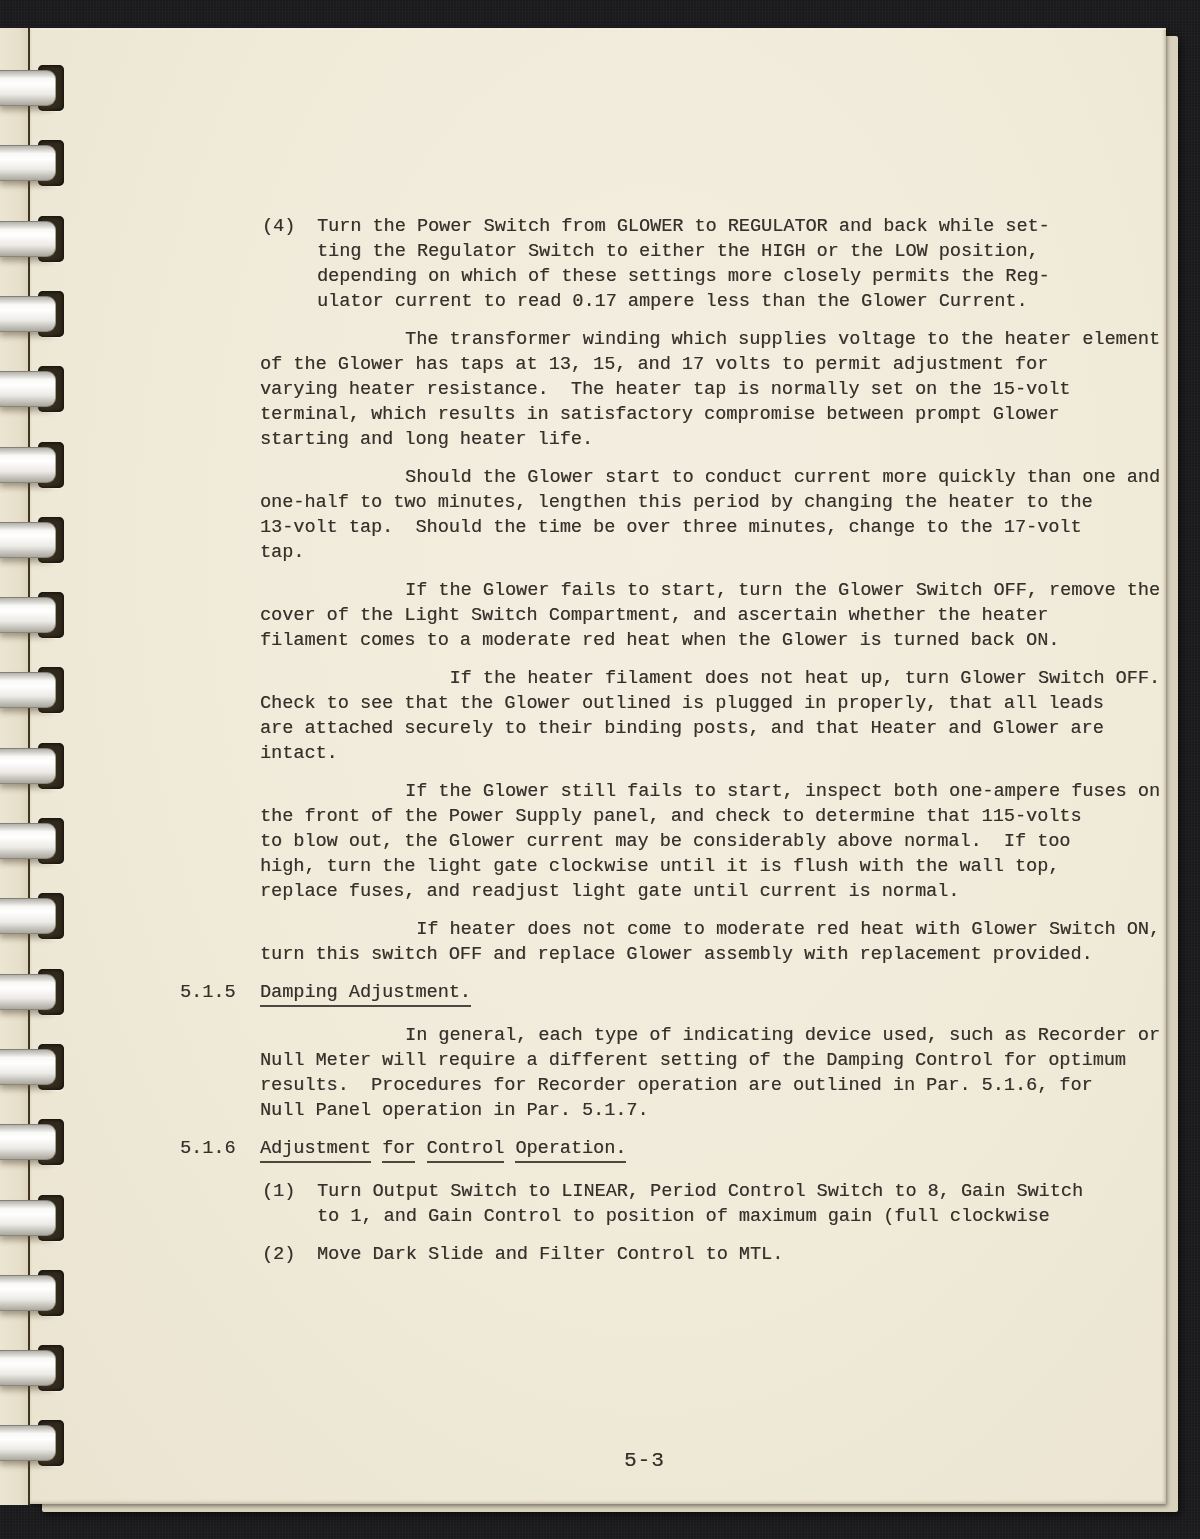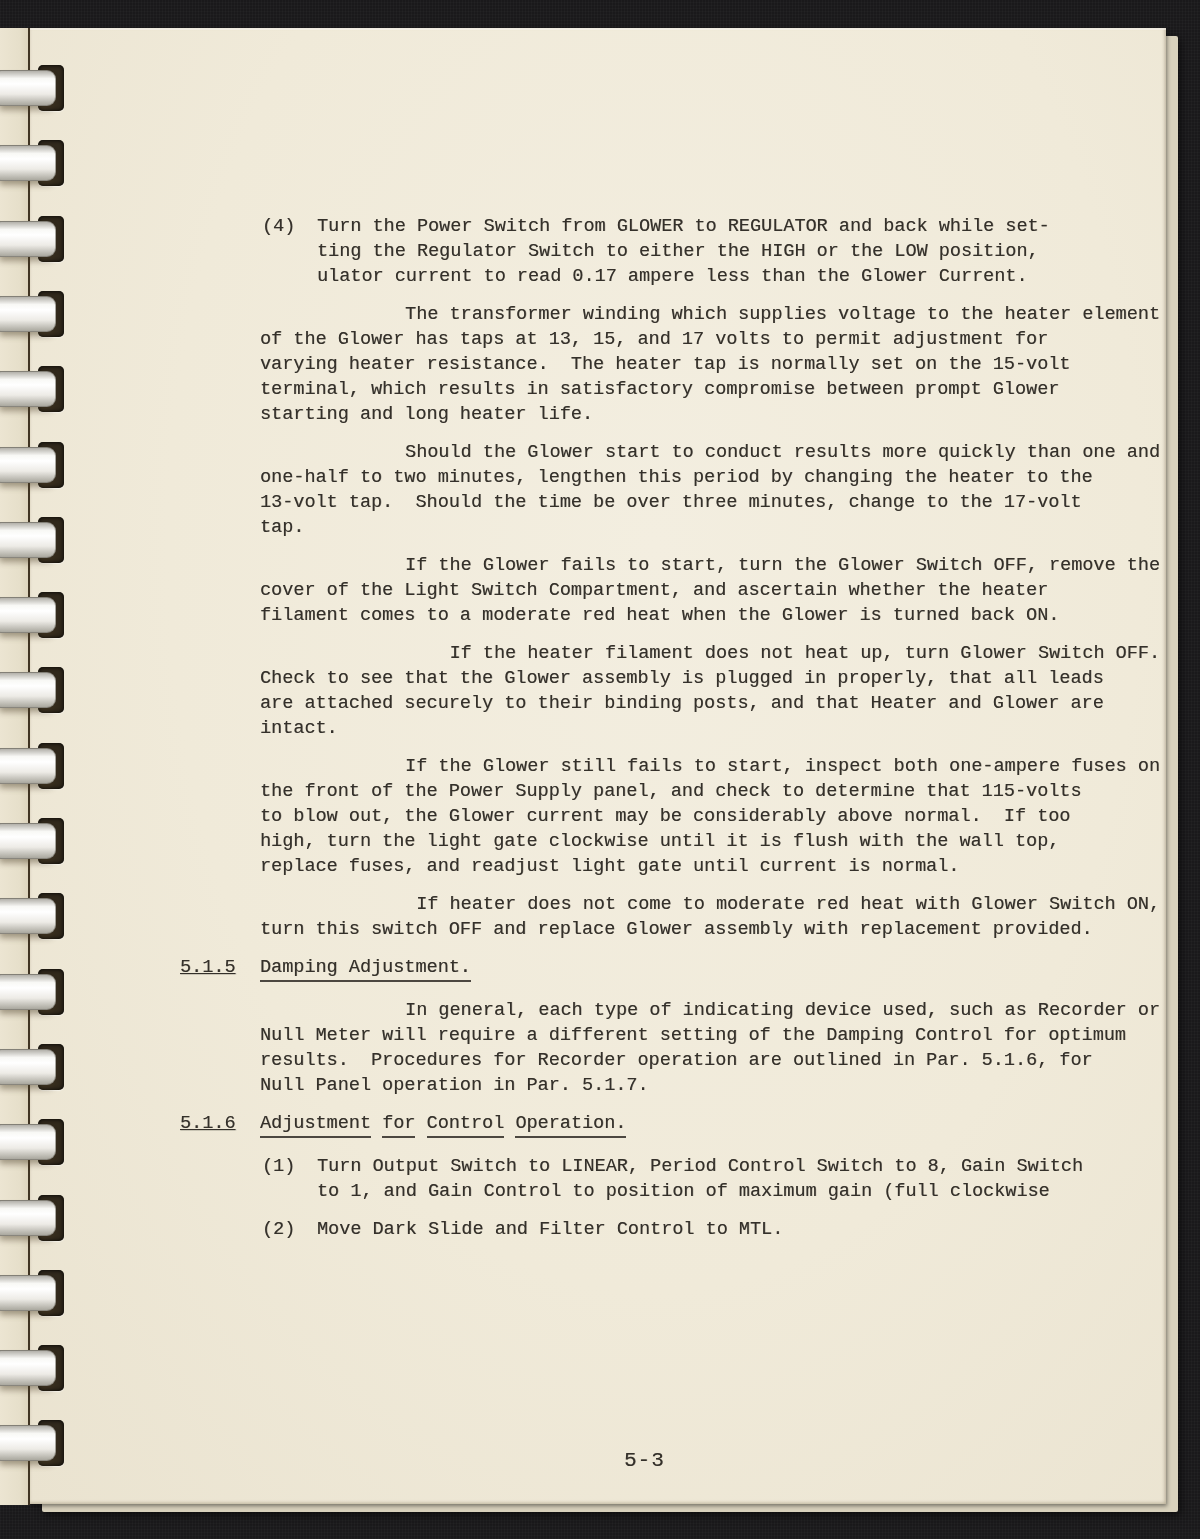"depending on which of these" div.ln { html: none -> <div>depending on which of these settings more closely permits the Reg-</div> }
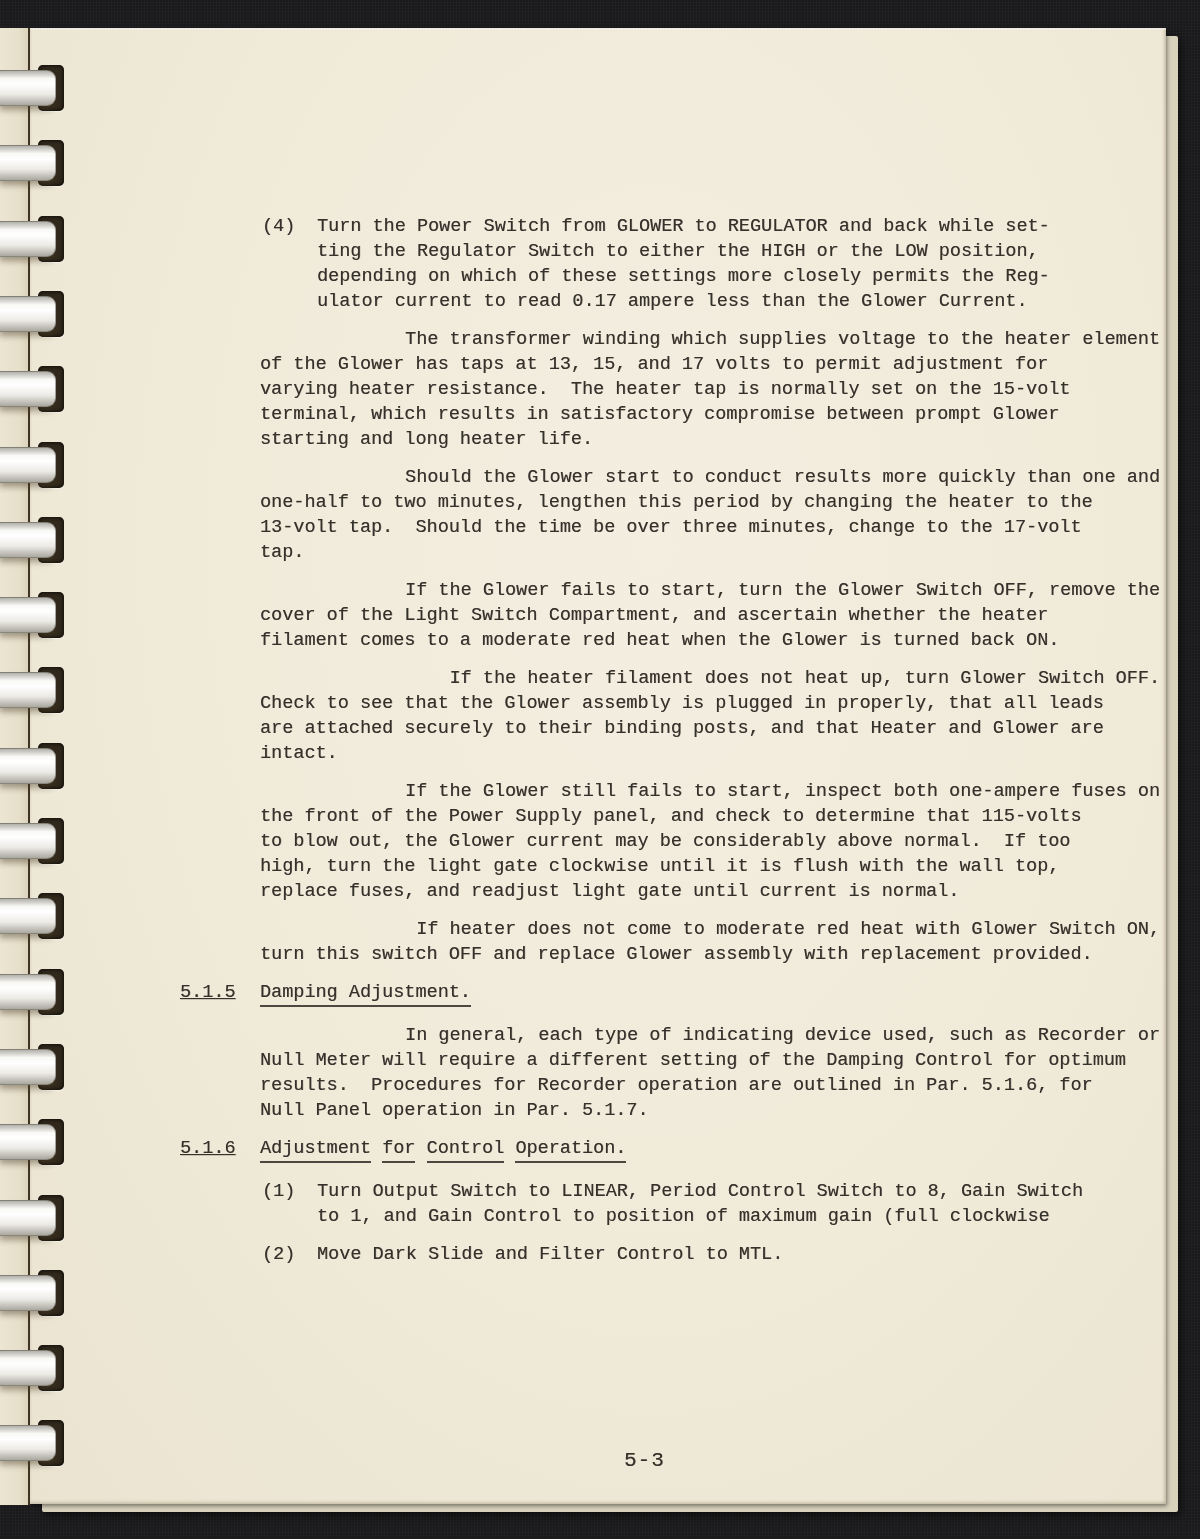"Should the Glower start to" div.ln { text: results -> current }
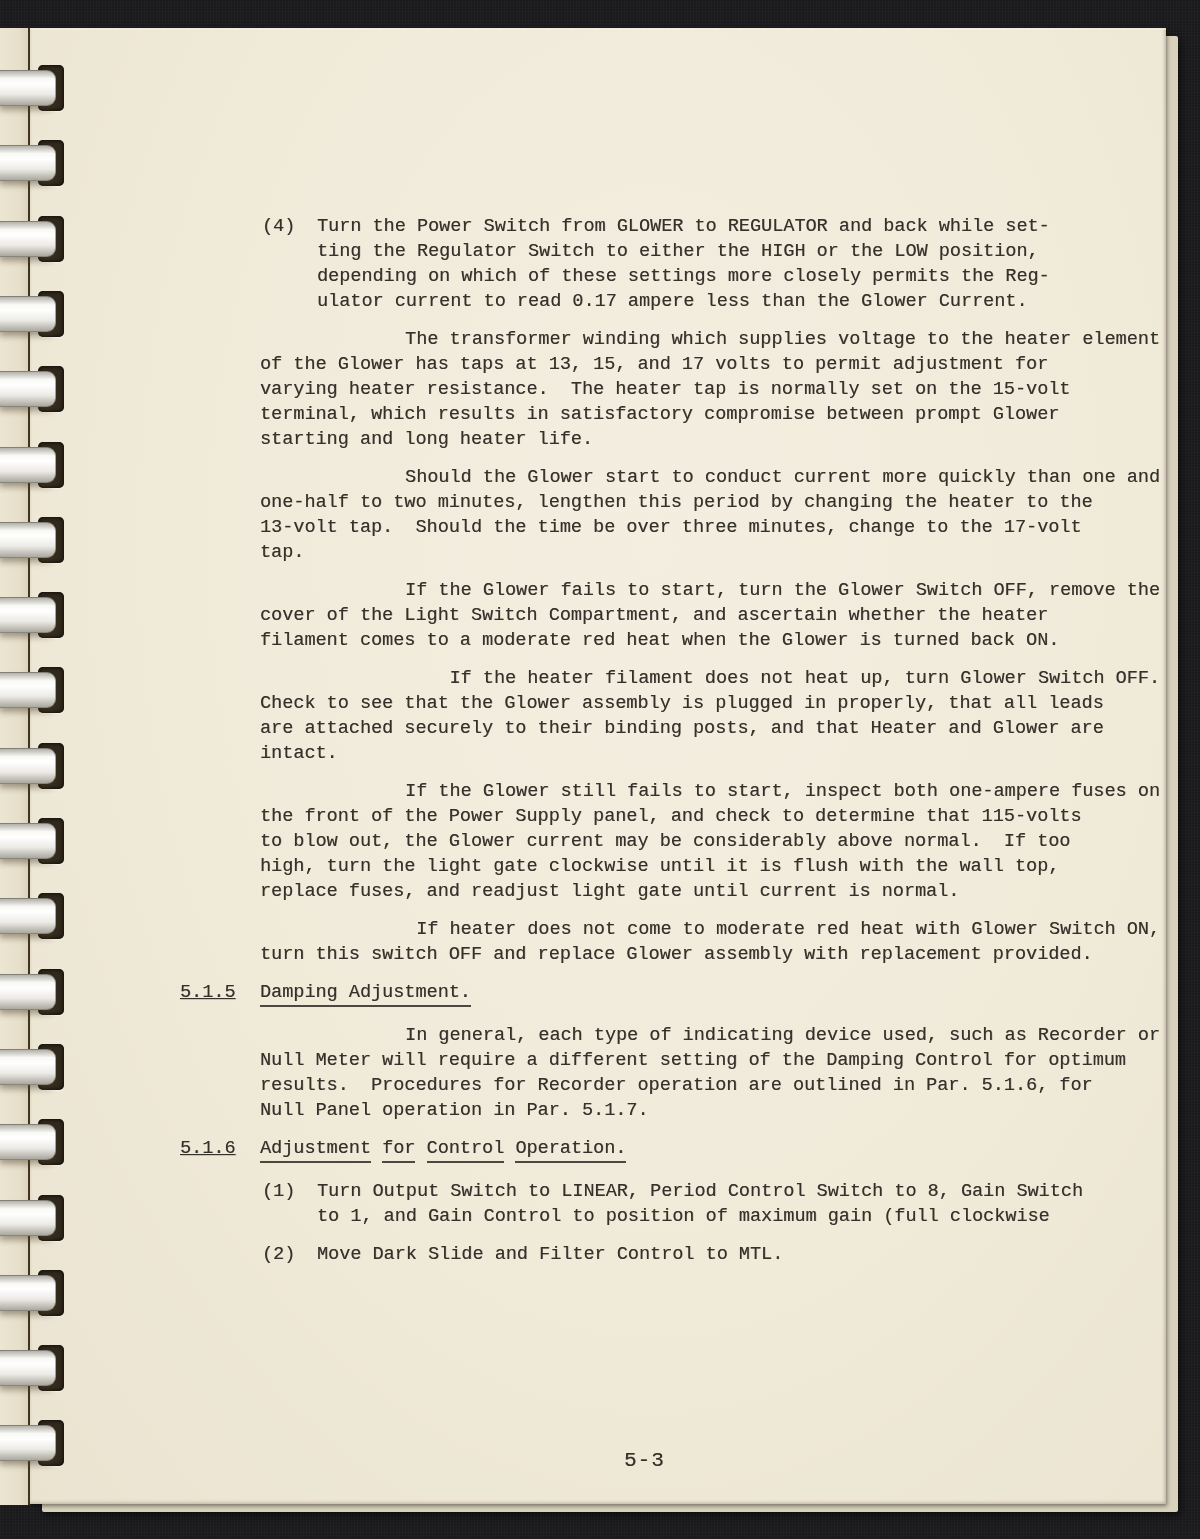"Check to see that the" div.ln { text: assembly -> outlined }
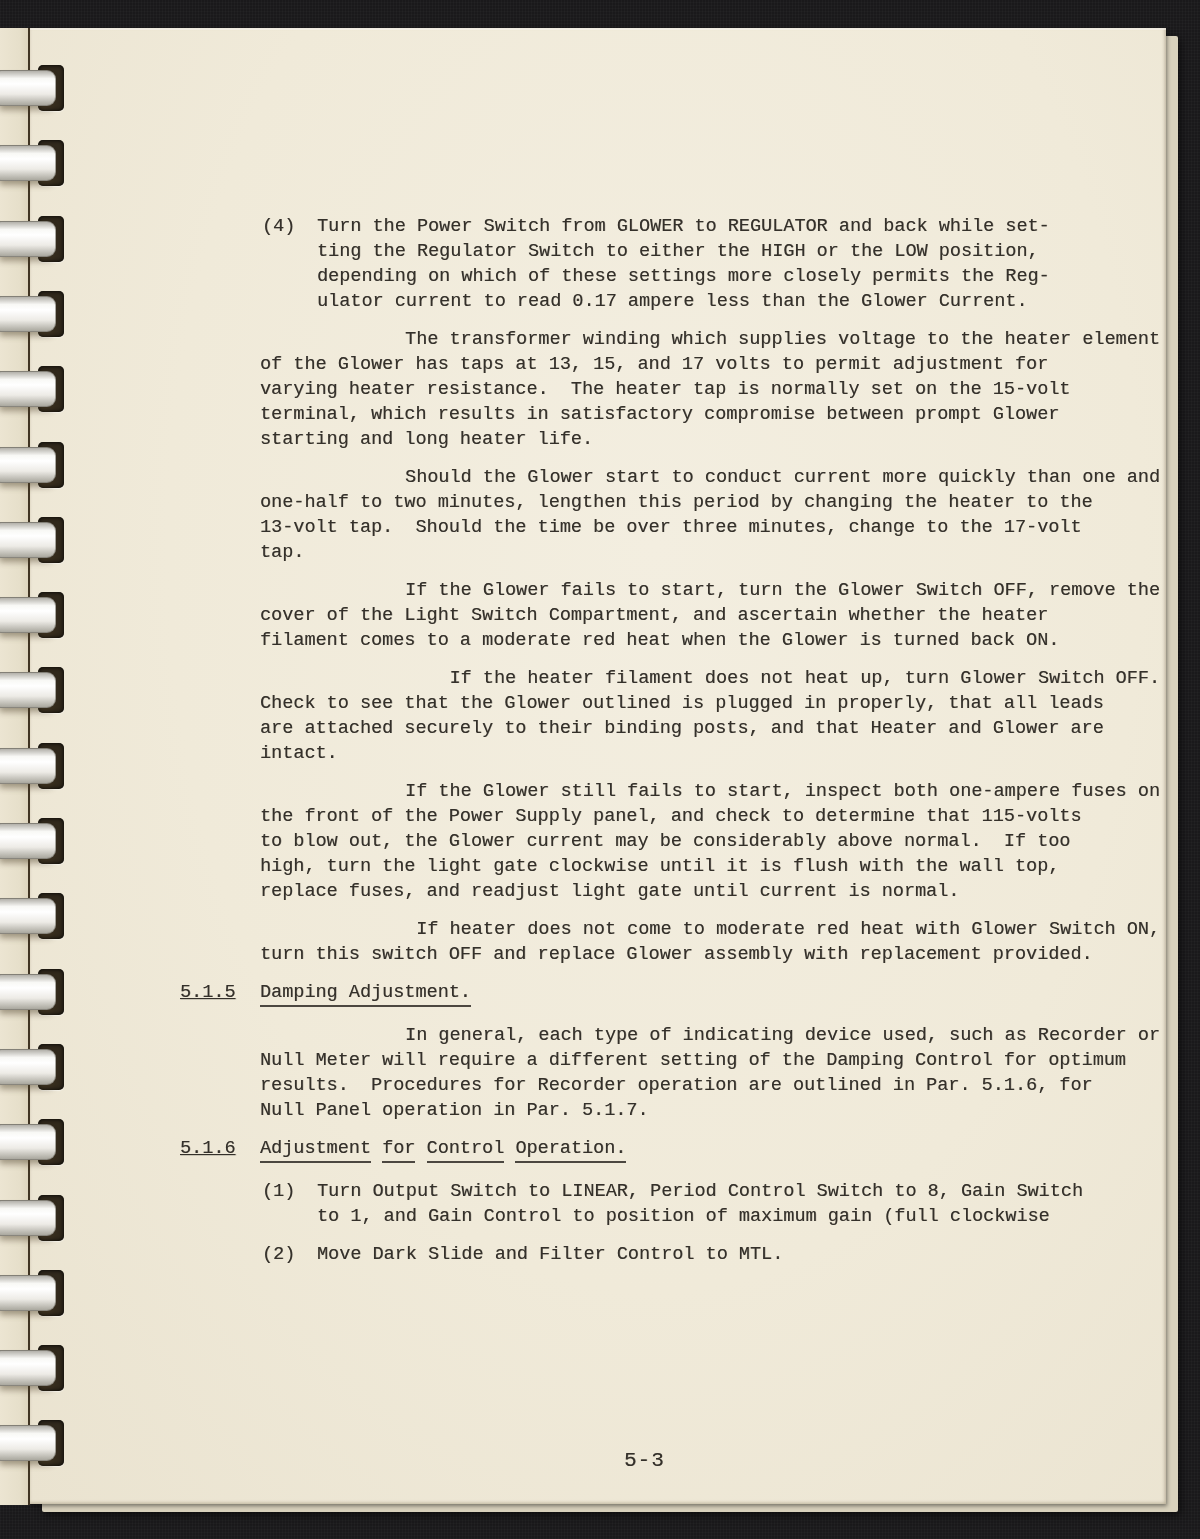"5.1.5" .hnum { text-decoration: underline -> none }
